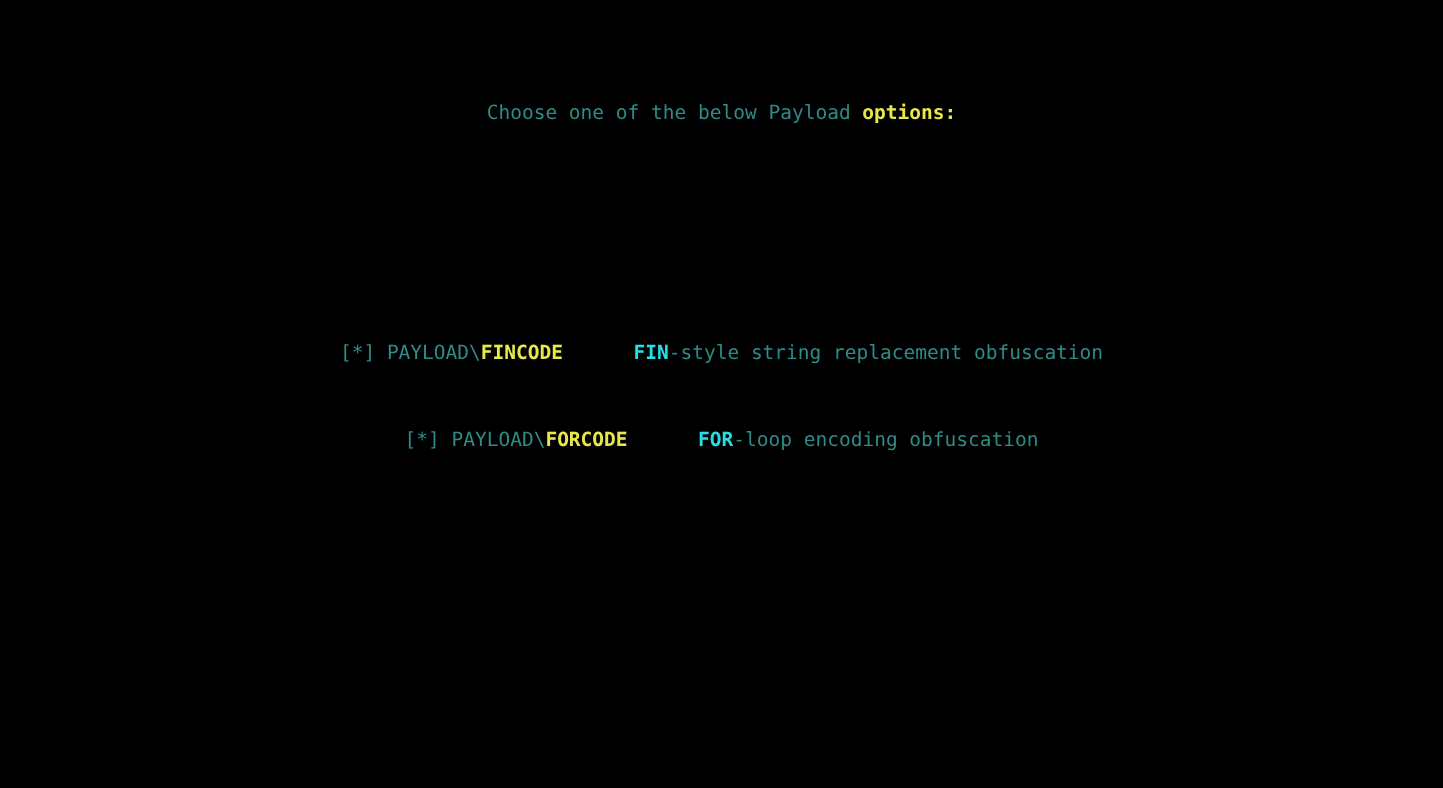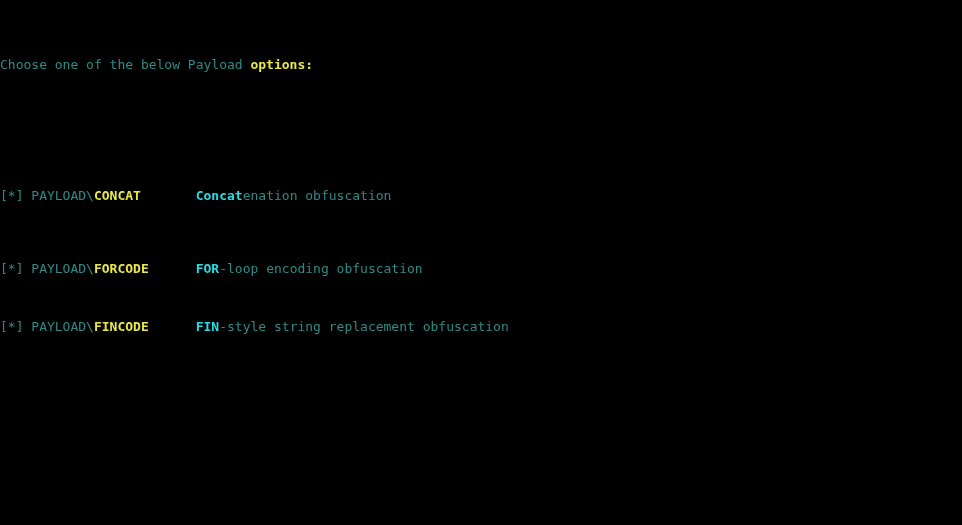"Choose one of the below" #terminal { padding: 0 -> 11px; text-align: none -> center }
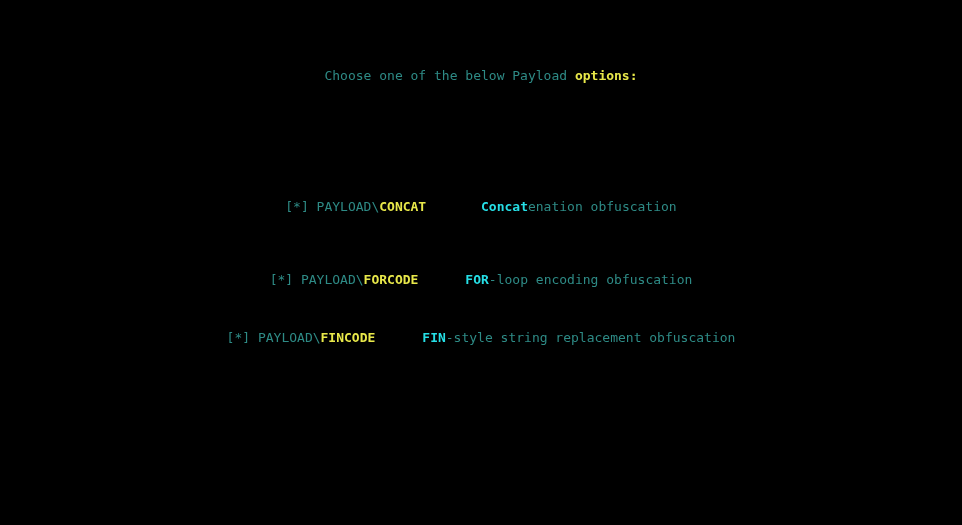"[*] PAYLOAD\CONCAT Concatenation" div.line { html: <div><span>[*] </span><span>PAYLOAD\</span><span>CONCAT</span><span> </span><span>Concat</span><span>enation obfuscation</span></div> -> none }
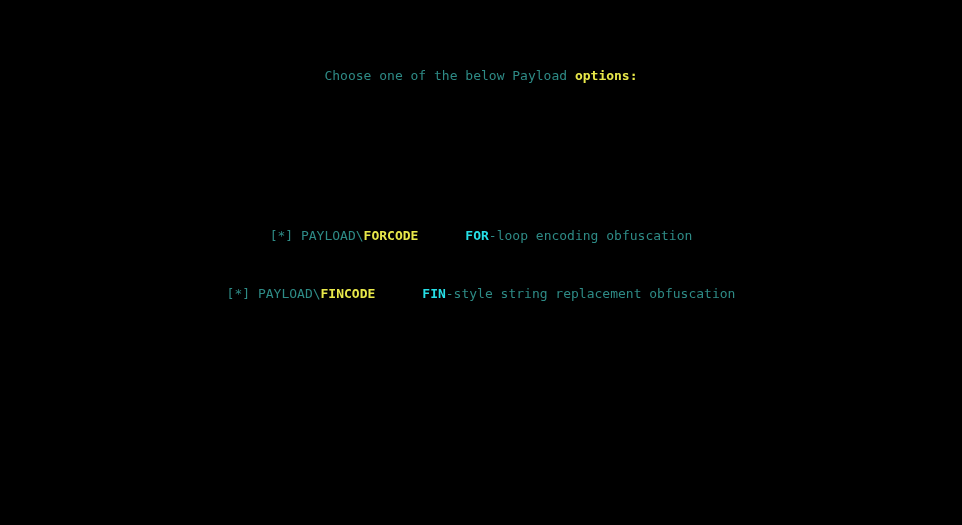"[*] PAYLOAD\FORCODE FOR-loop encoding" div.line { order: before "[*] PAYLOAD\FINCODE FIN-style string" -> after "[*] PAYLOAD\FINCODE FIN-style string" }
